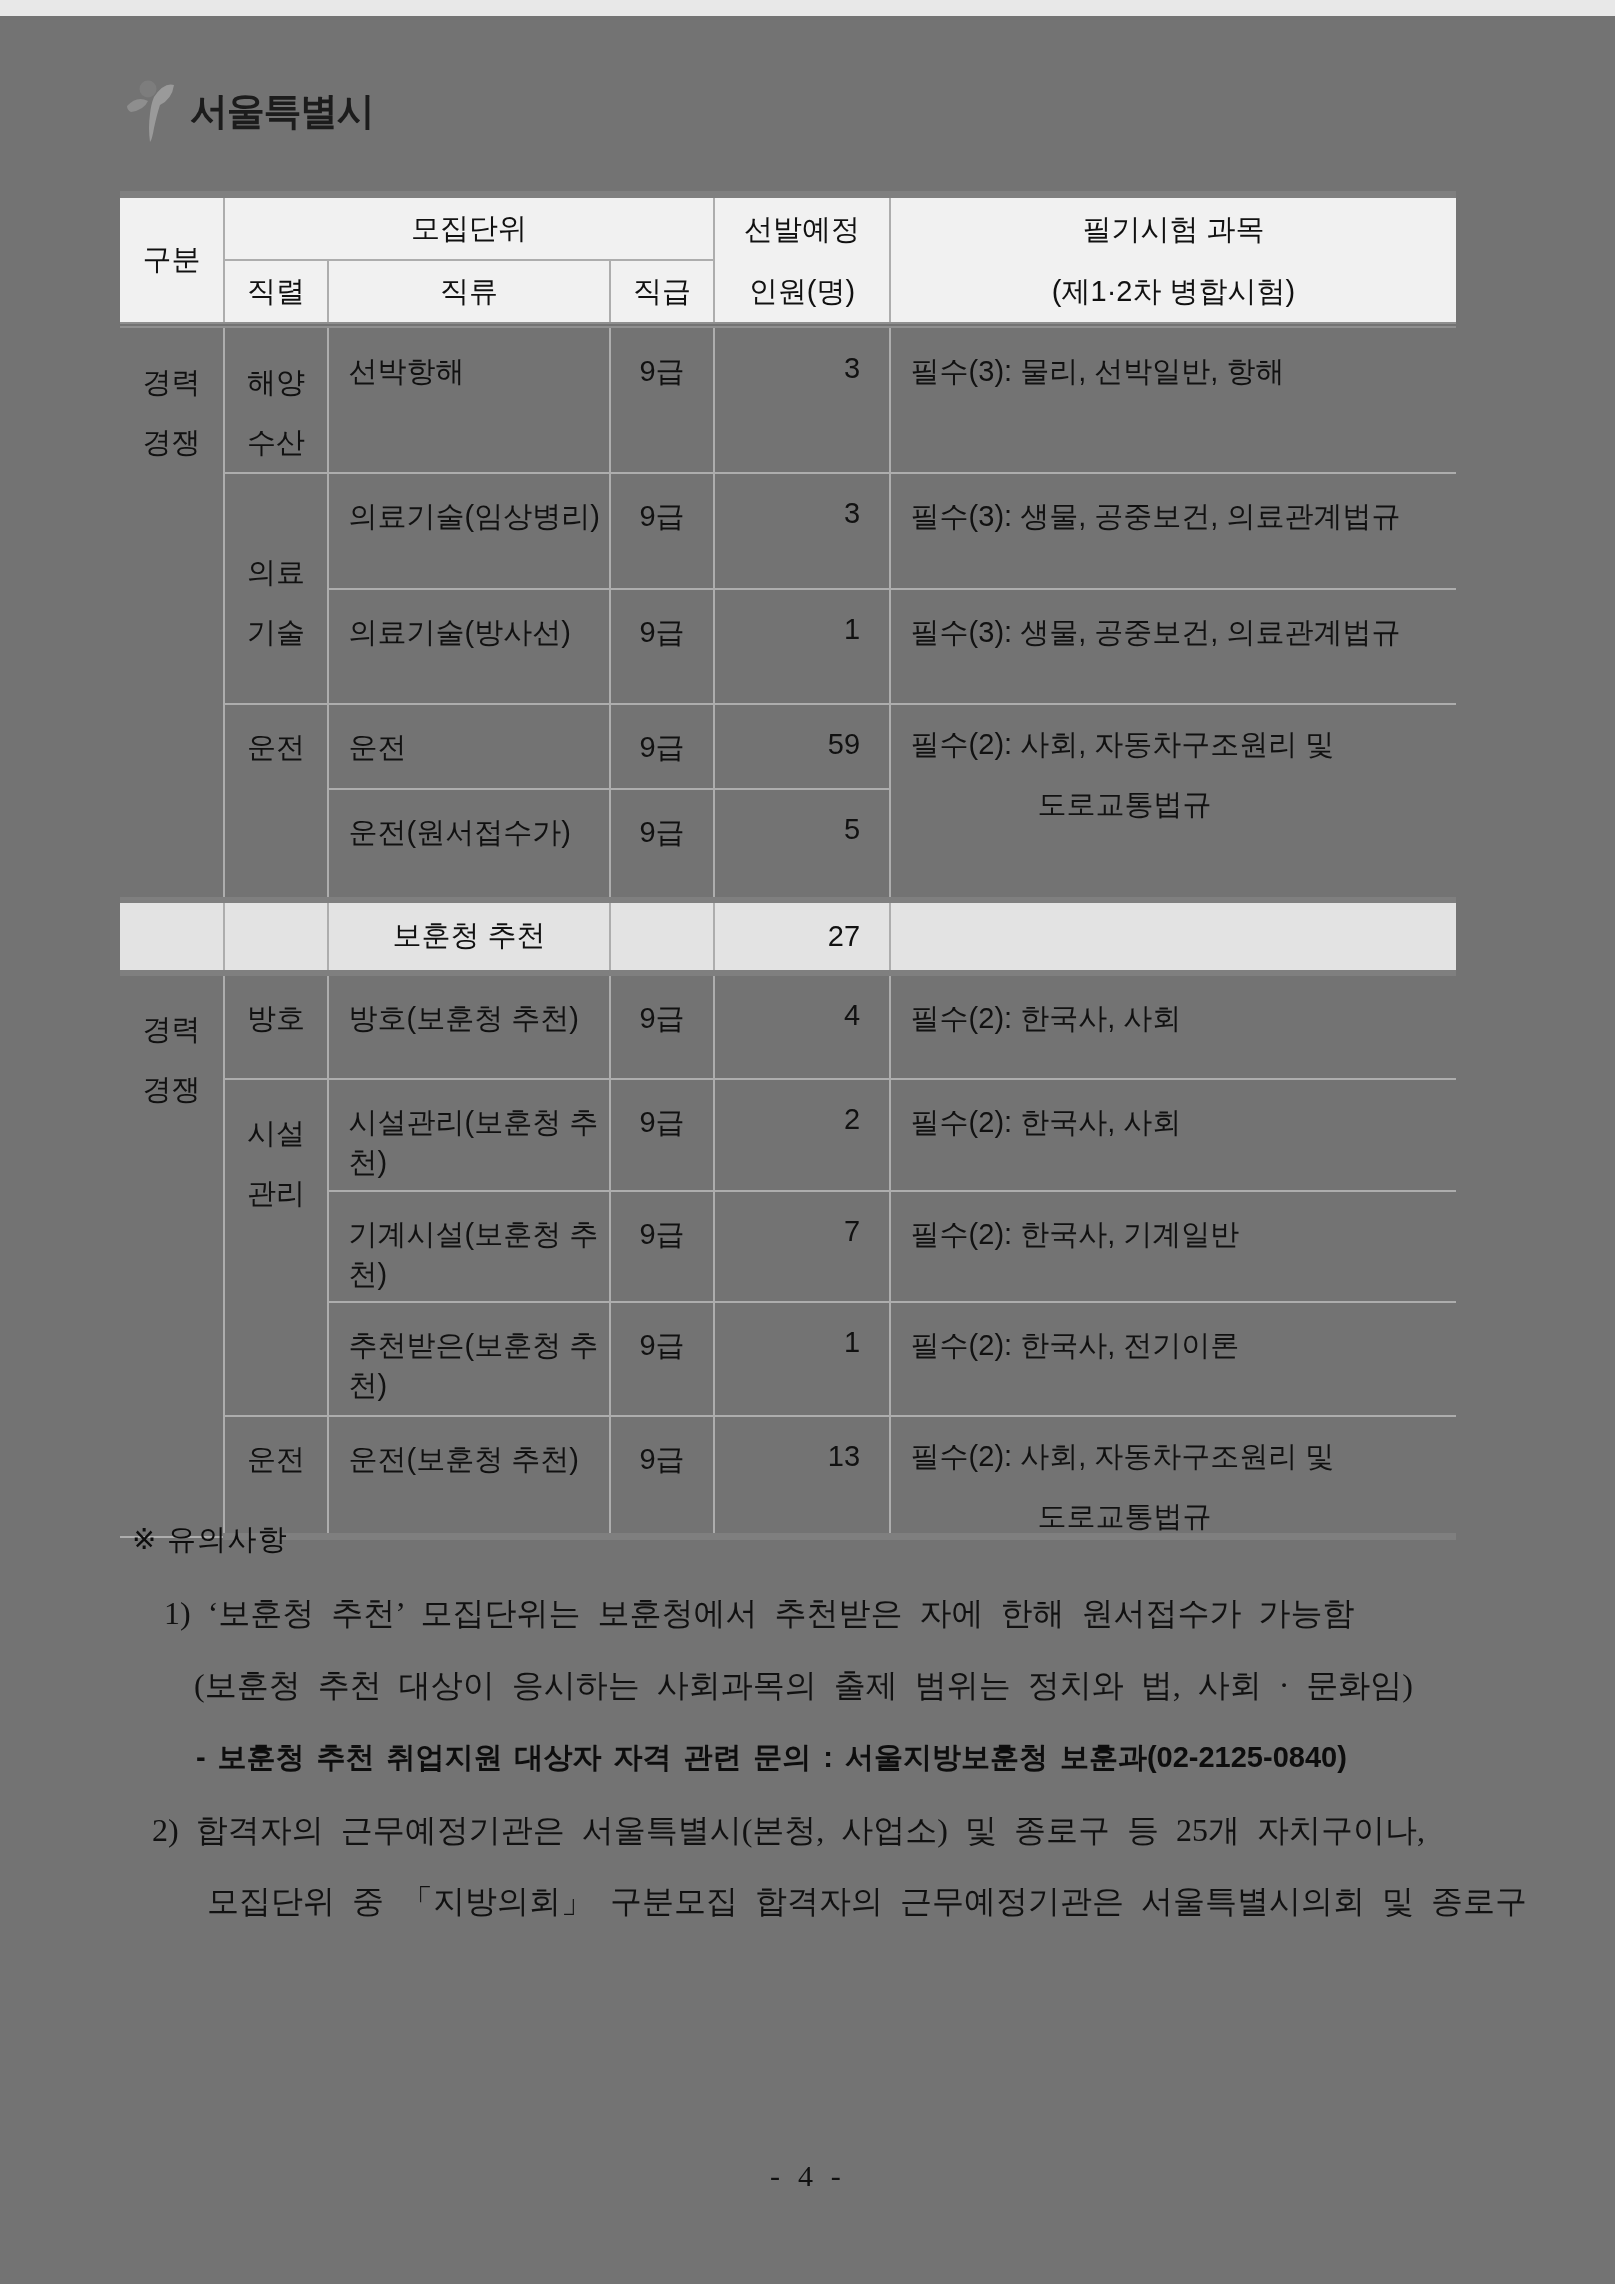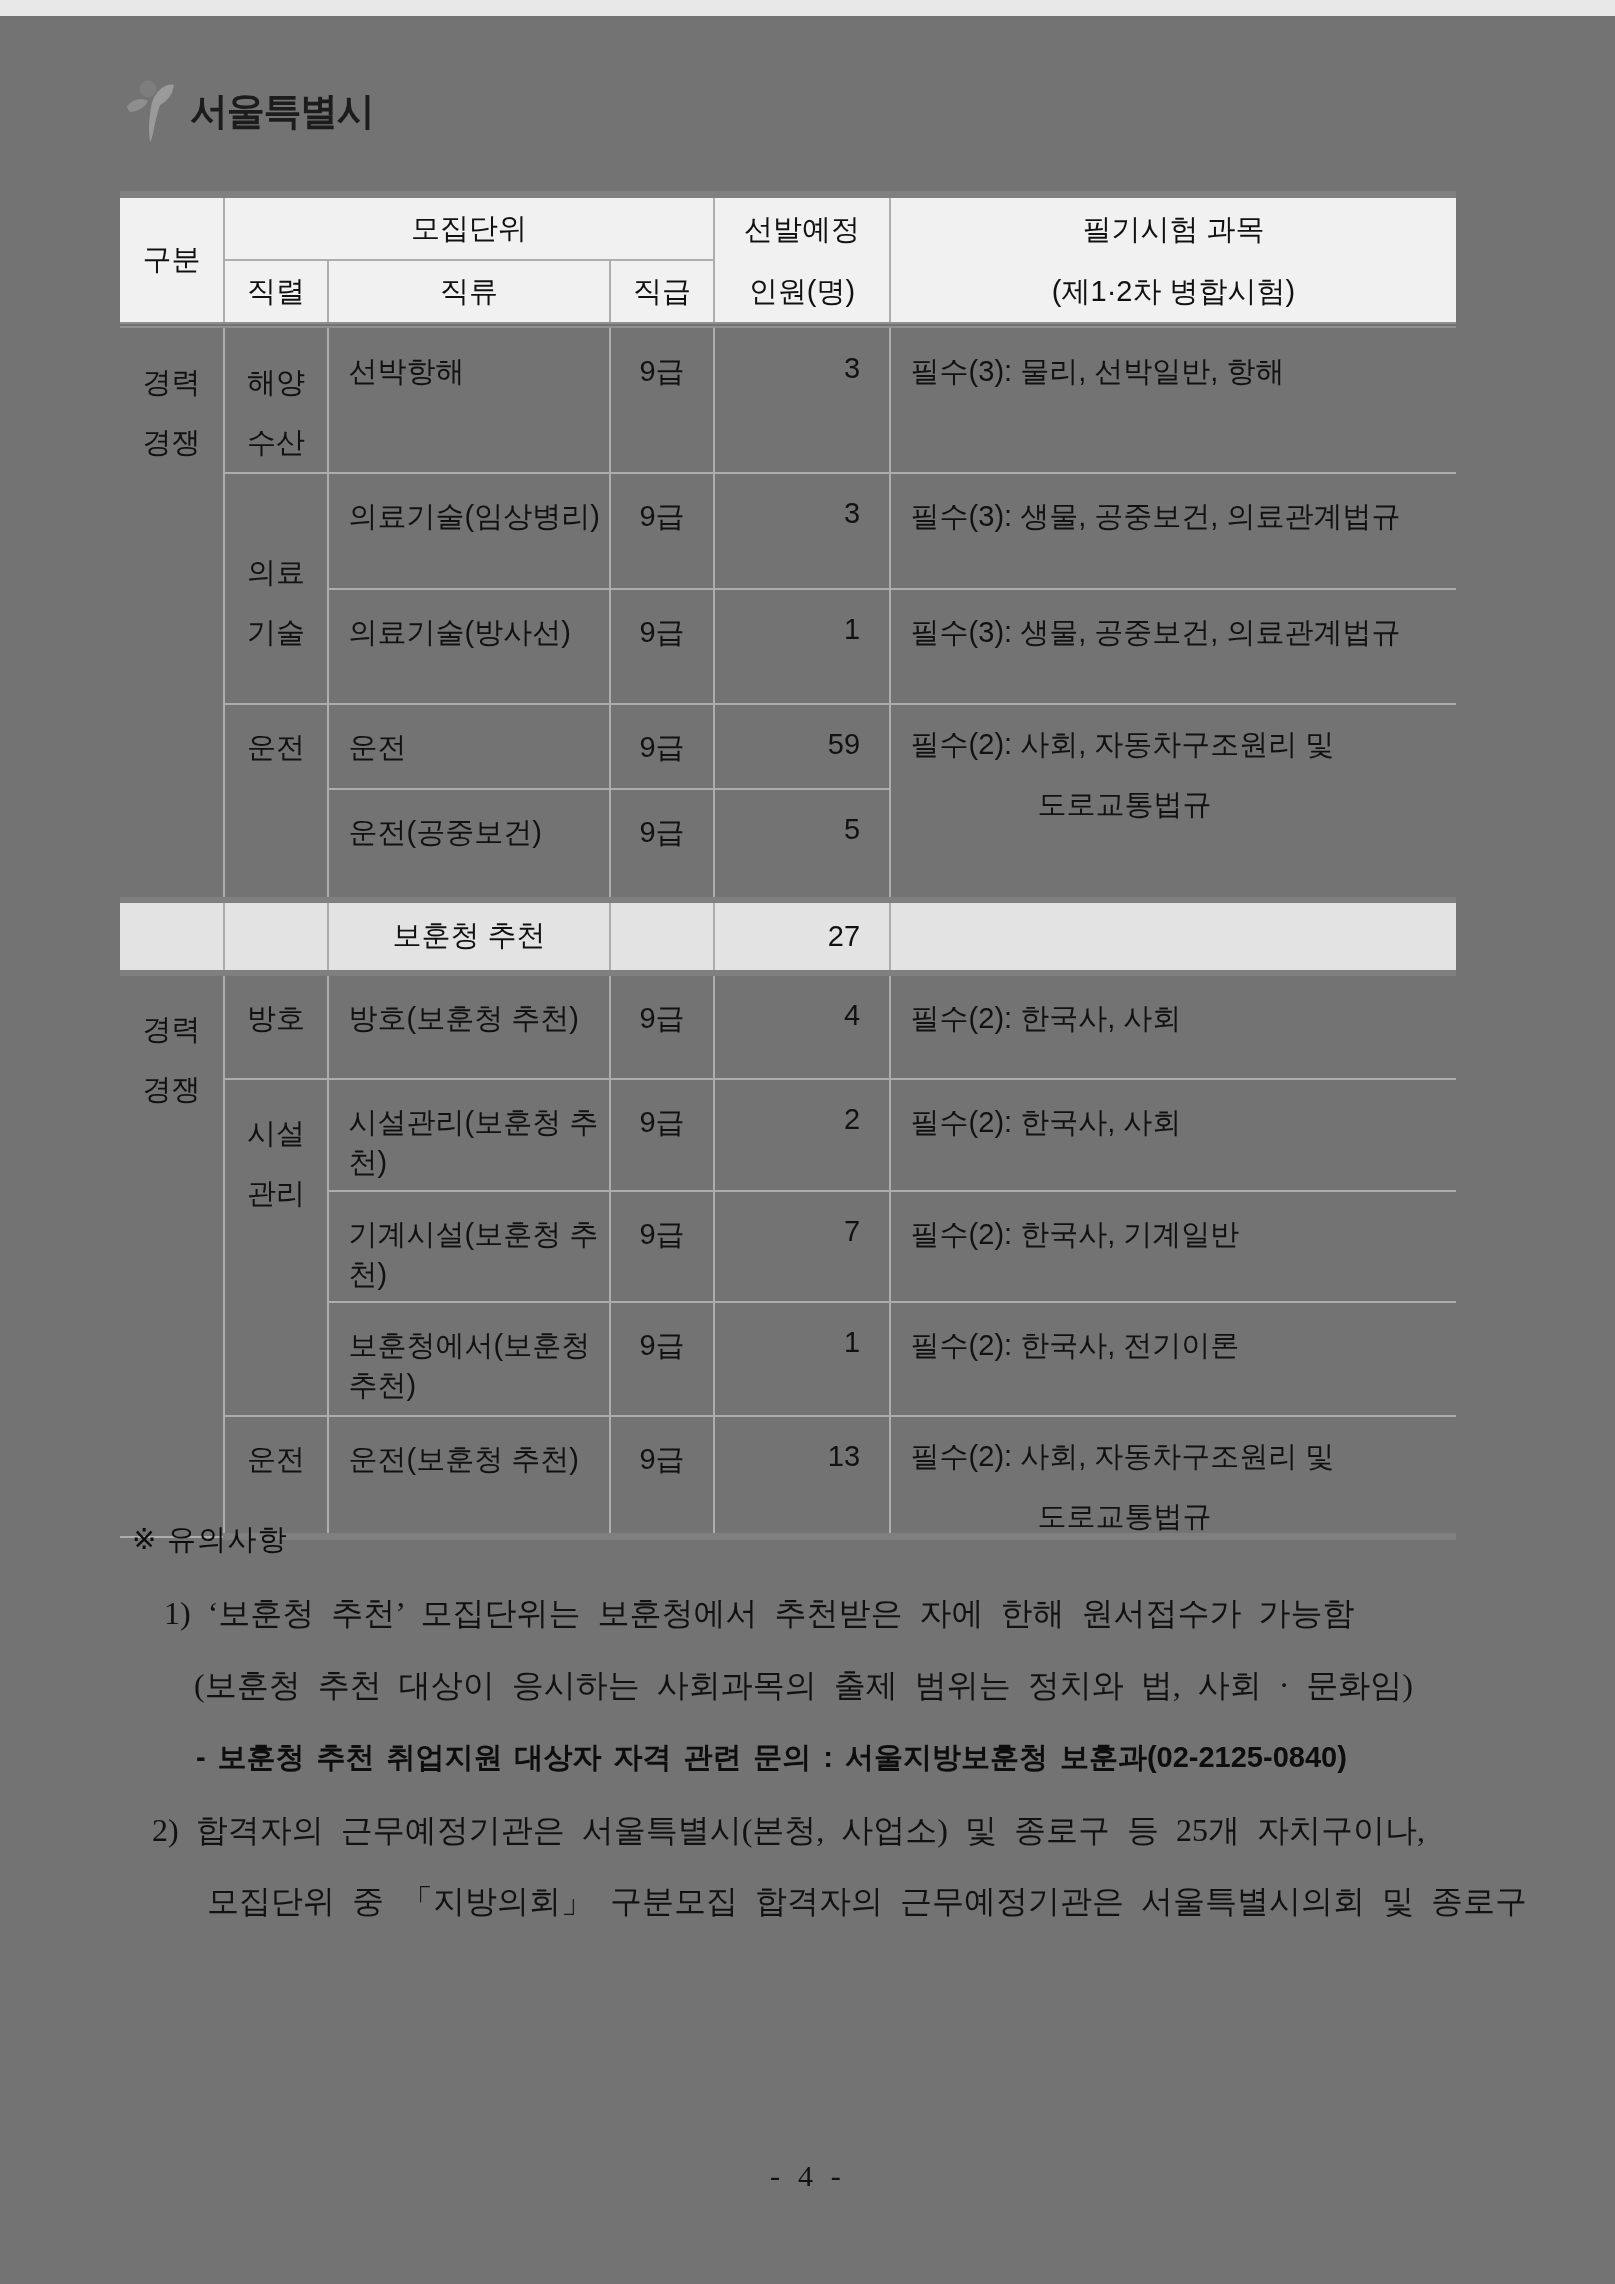"운전(공중보건)" td.l { text: 공중보건 -> 원서접수가 }
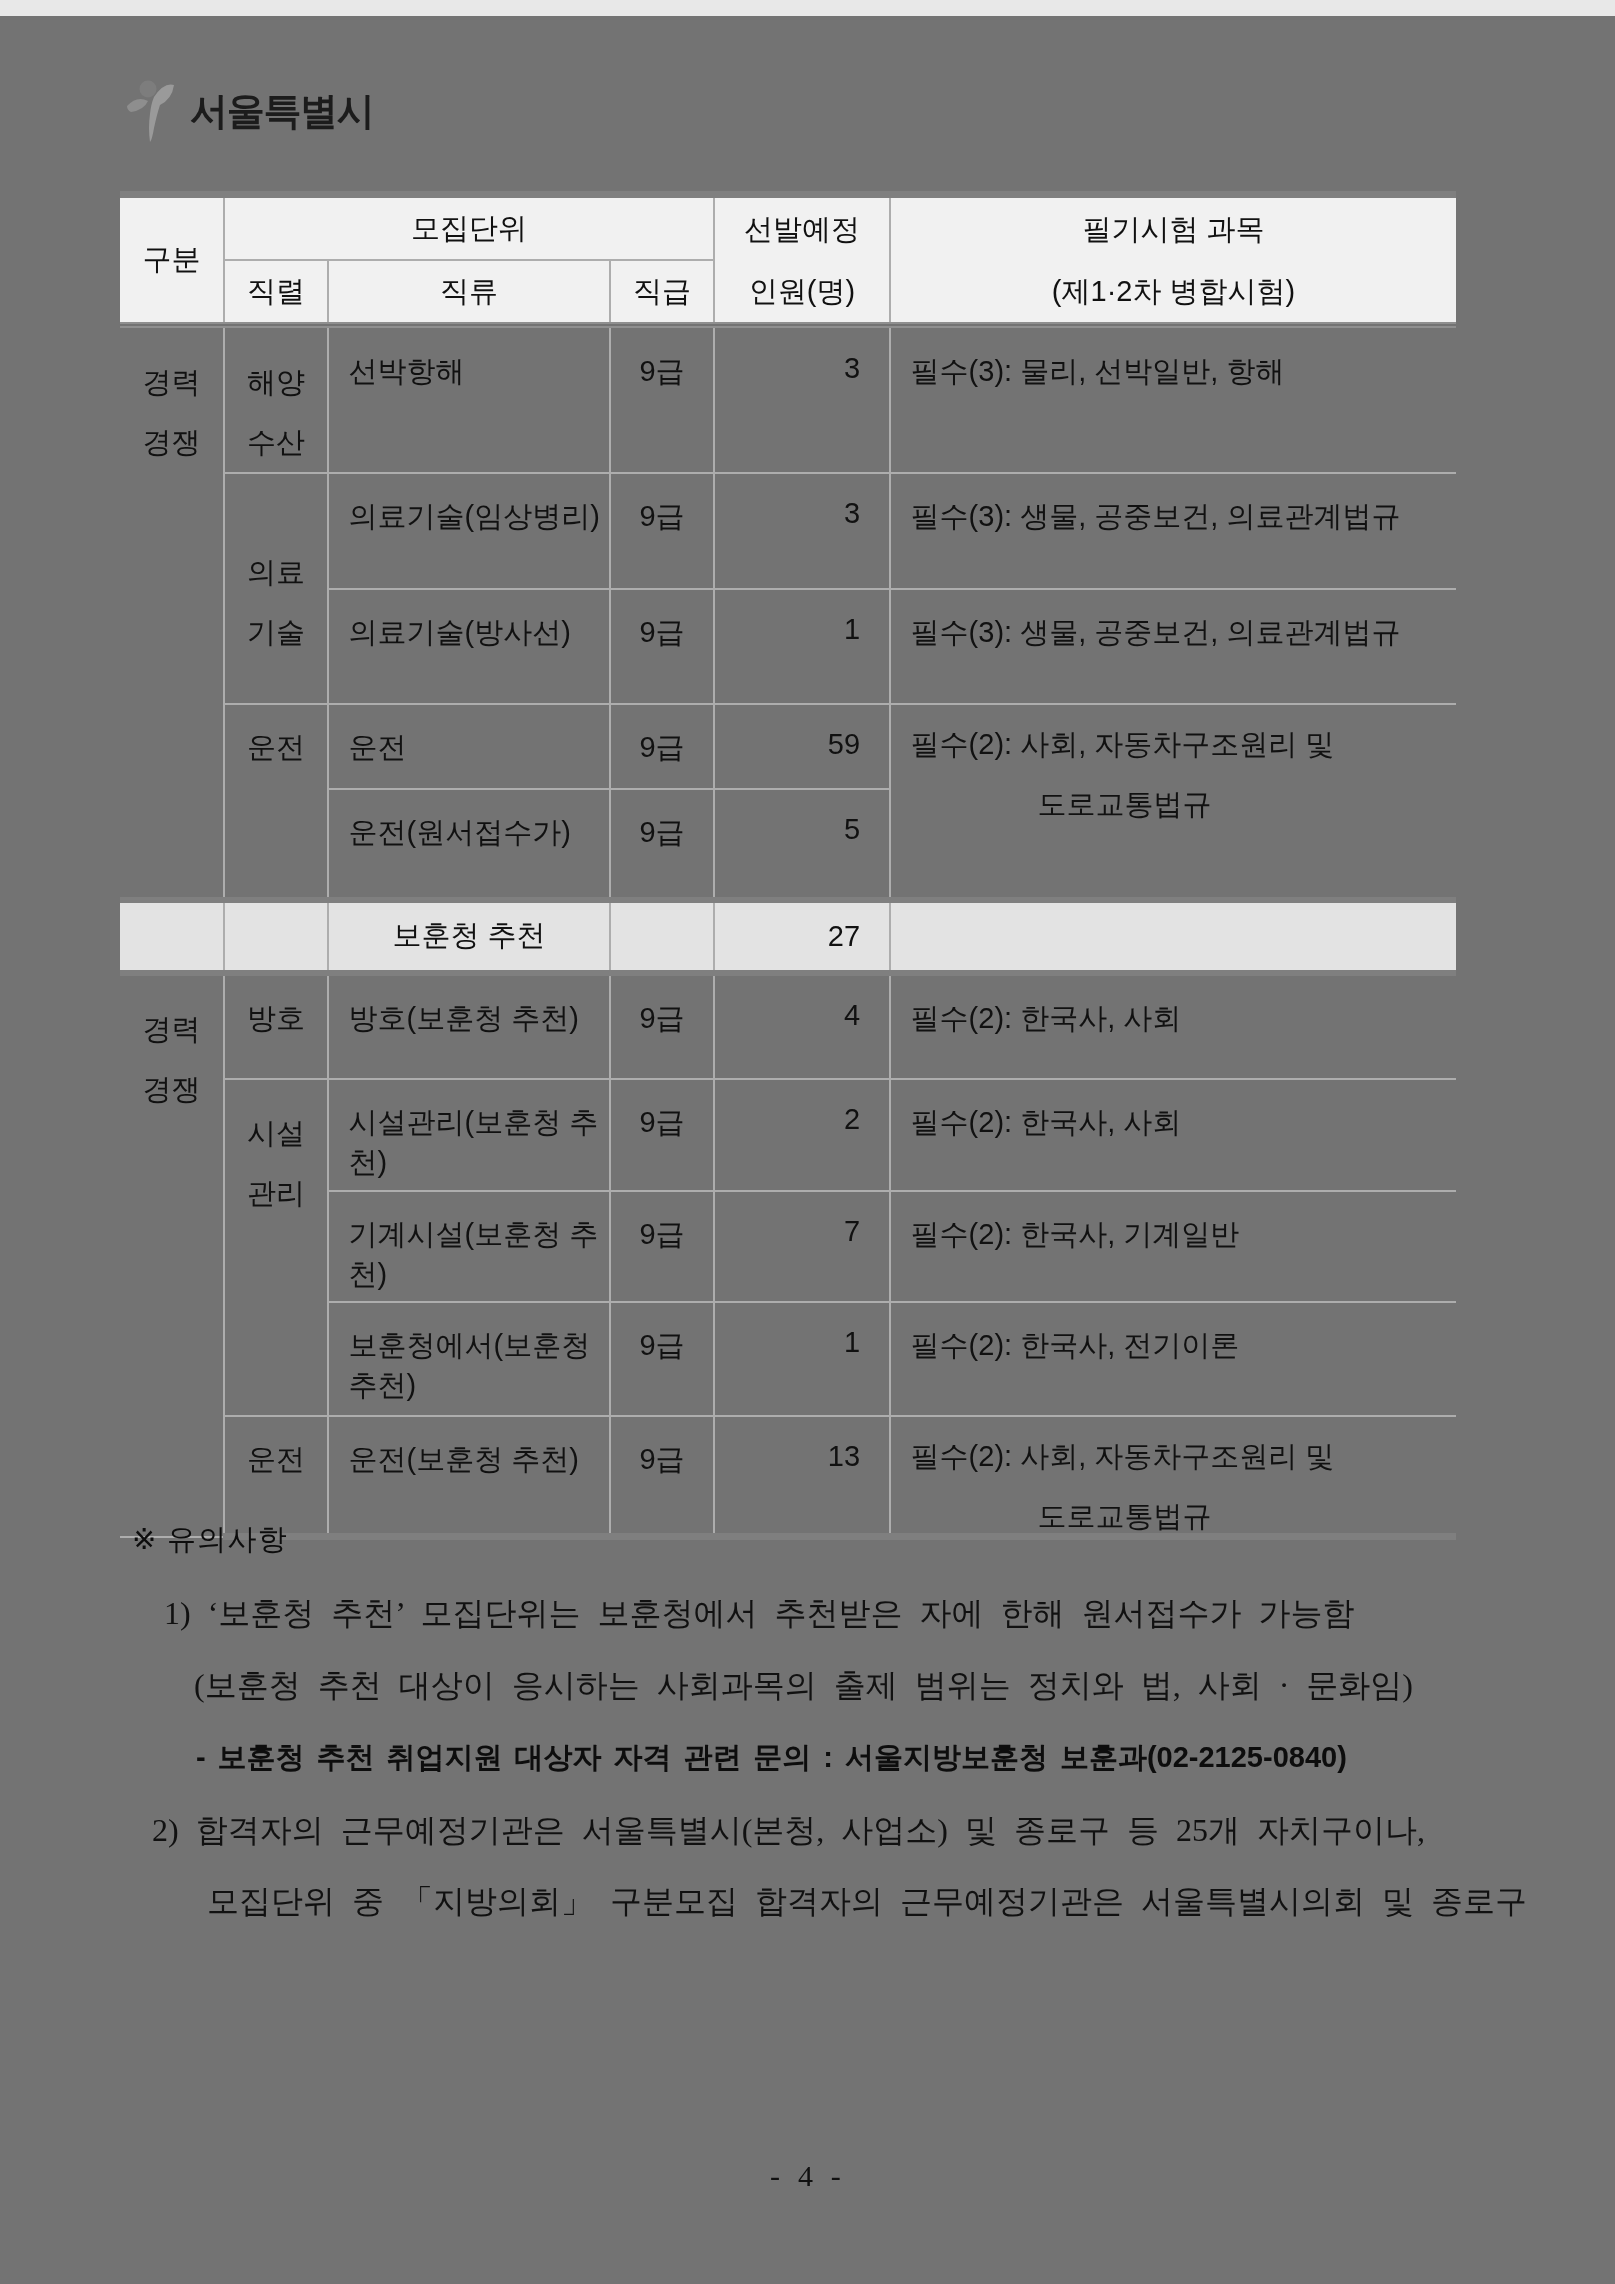"보훈청에서(보훈청 추천)" td.l { text: 보훈청에서 -> 추천받은 }
